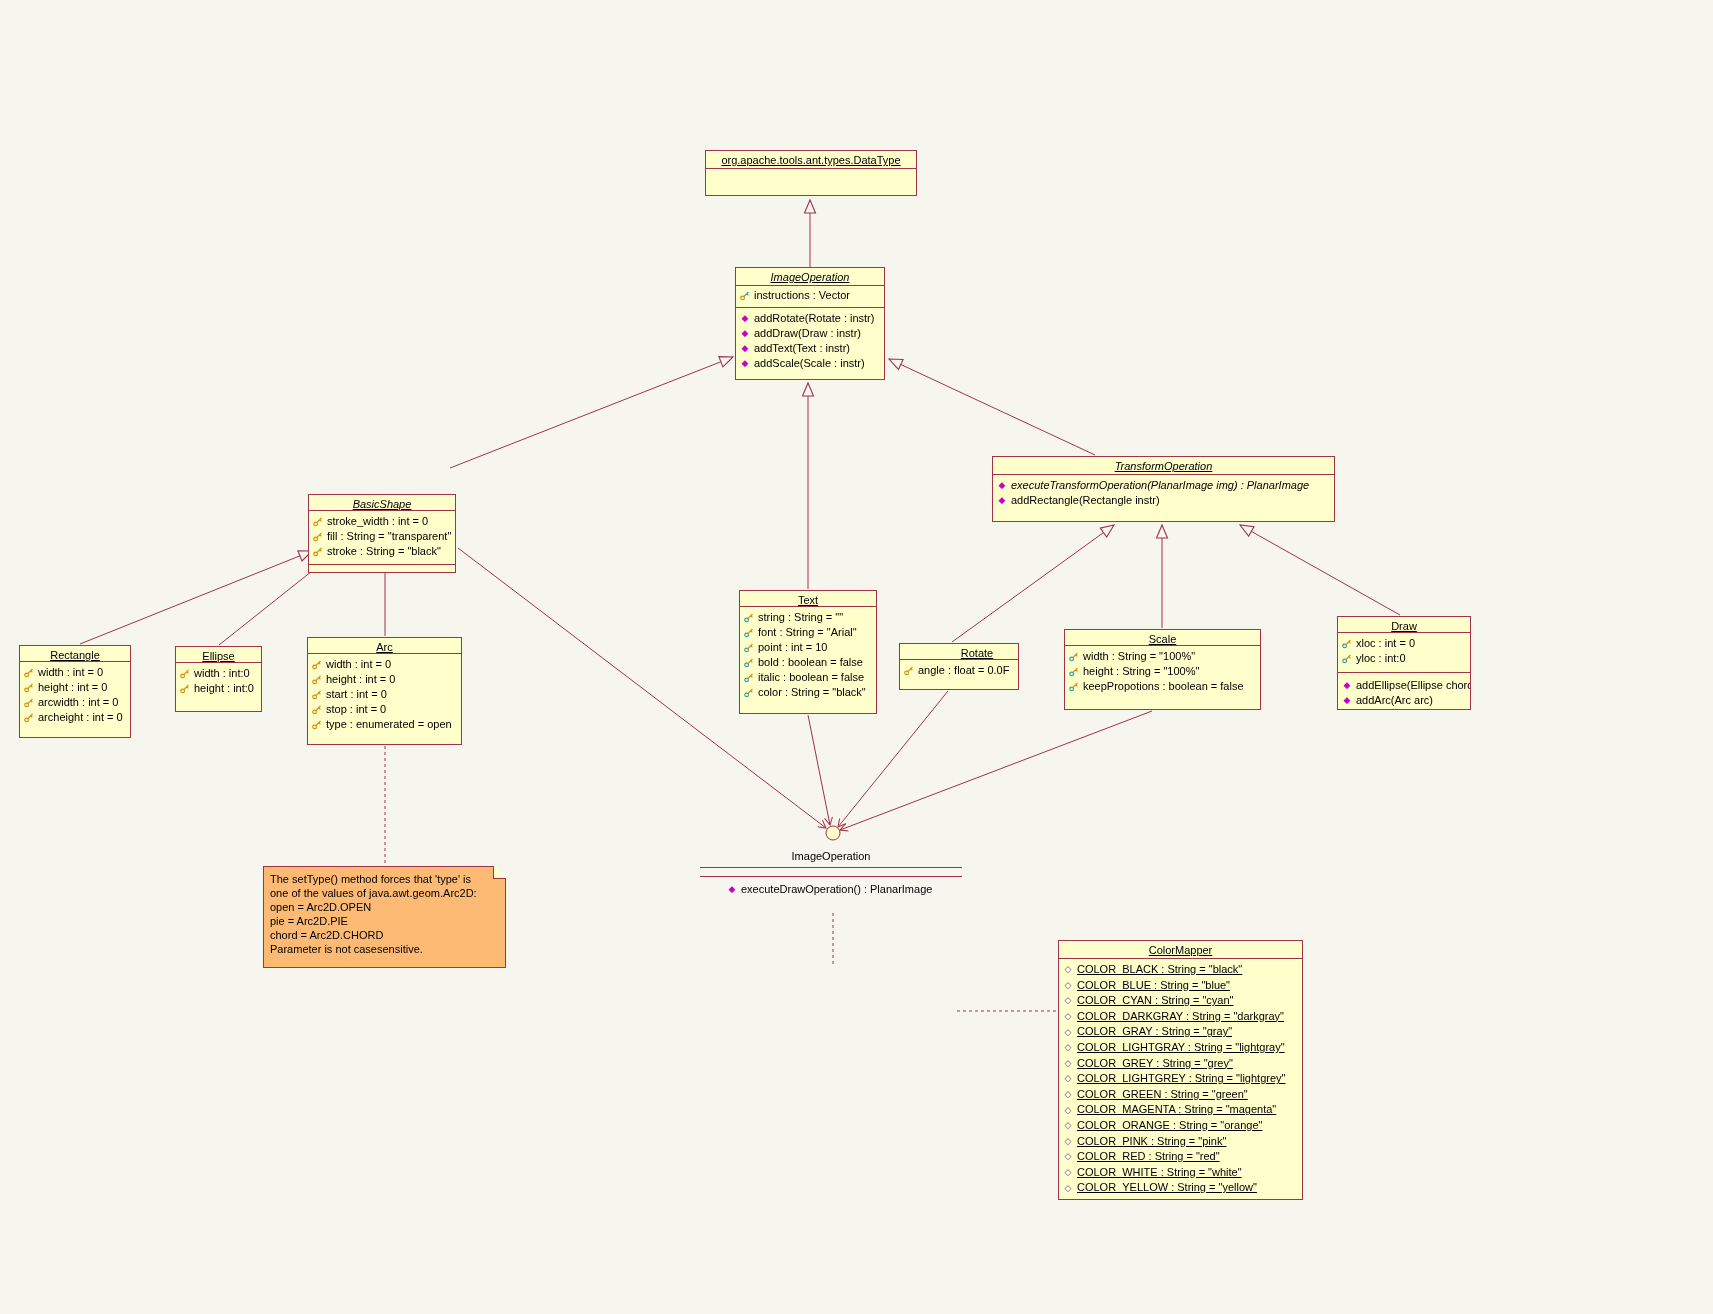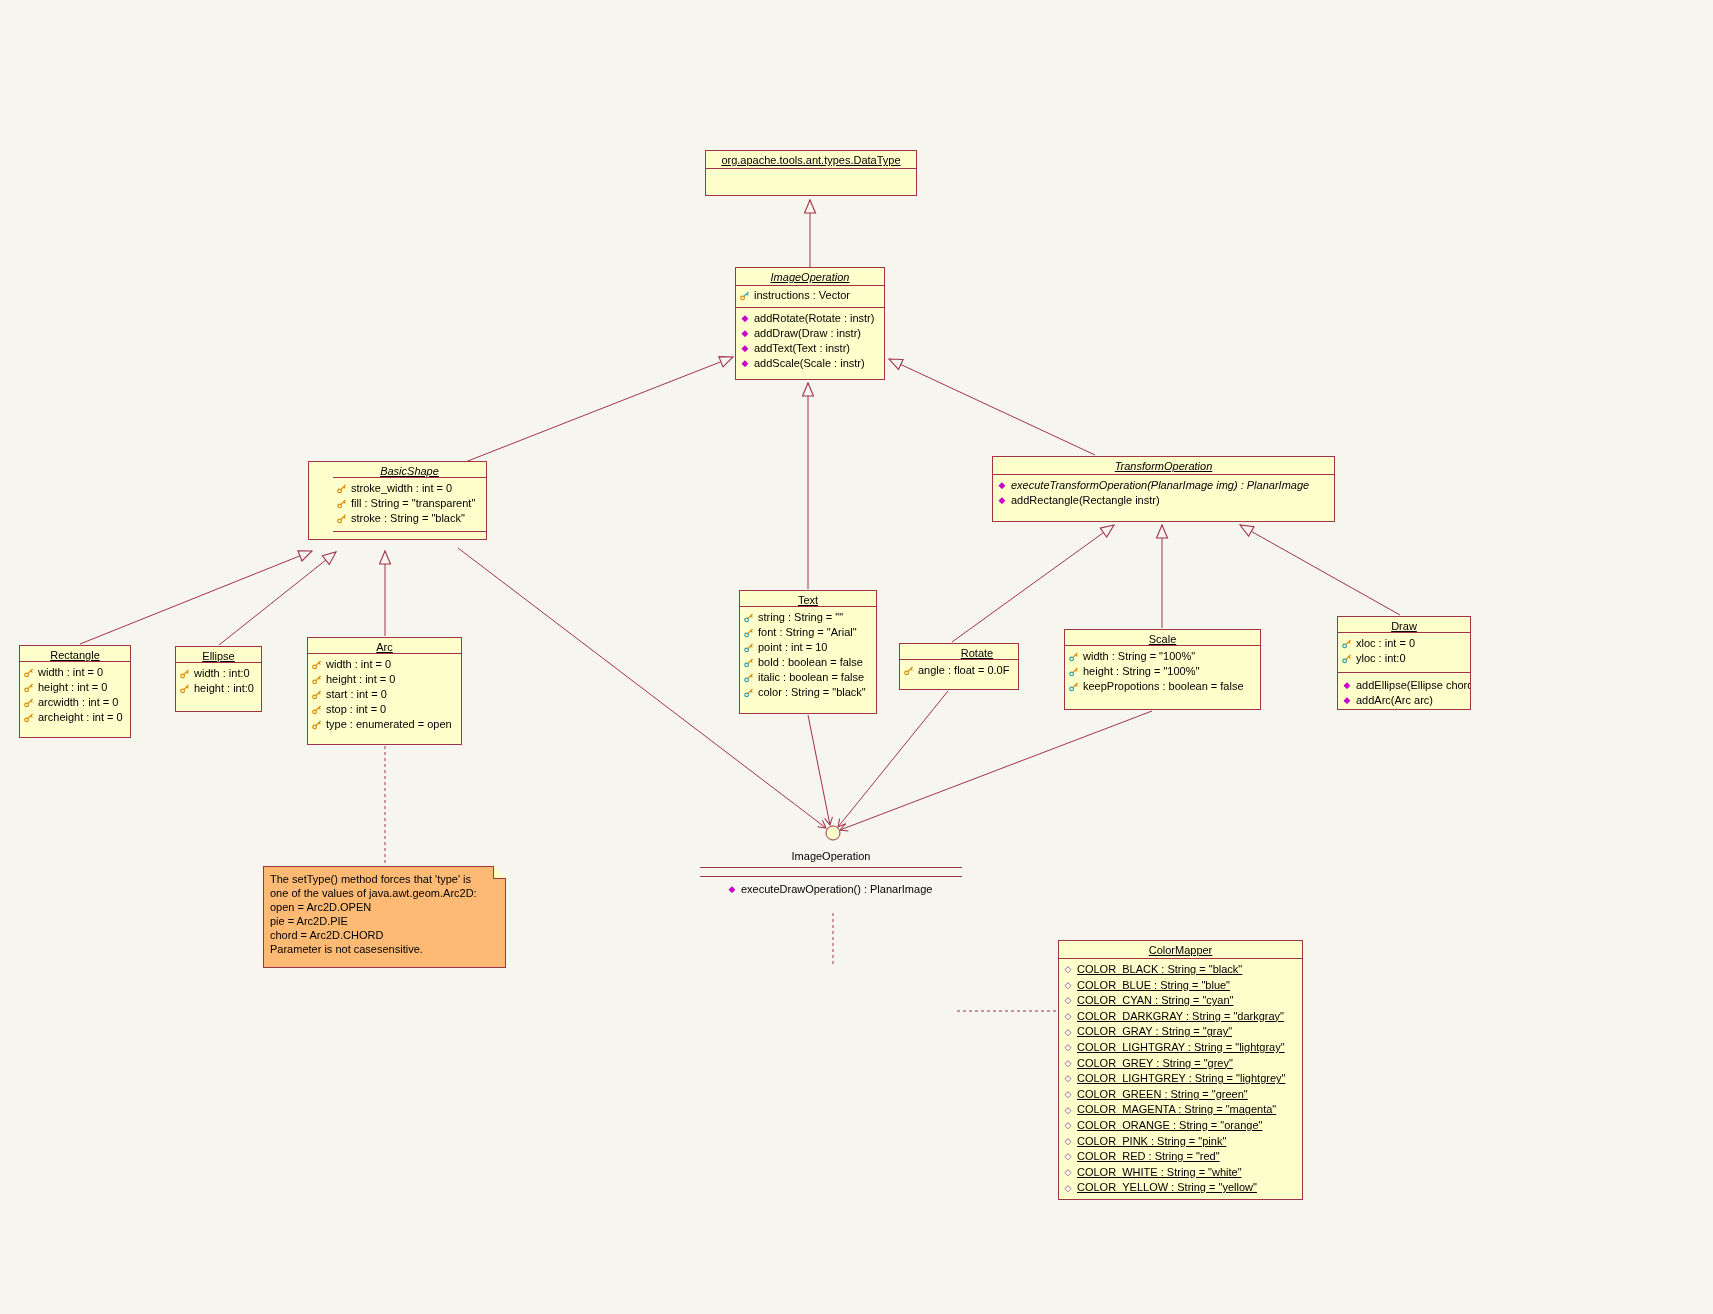"BasicShape" div.cls { padding-left: 24px -> none; top: 461px -> 494px; width: 179px -> 148px }
